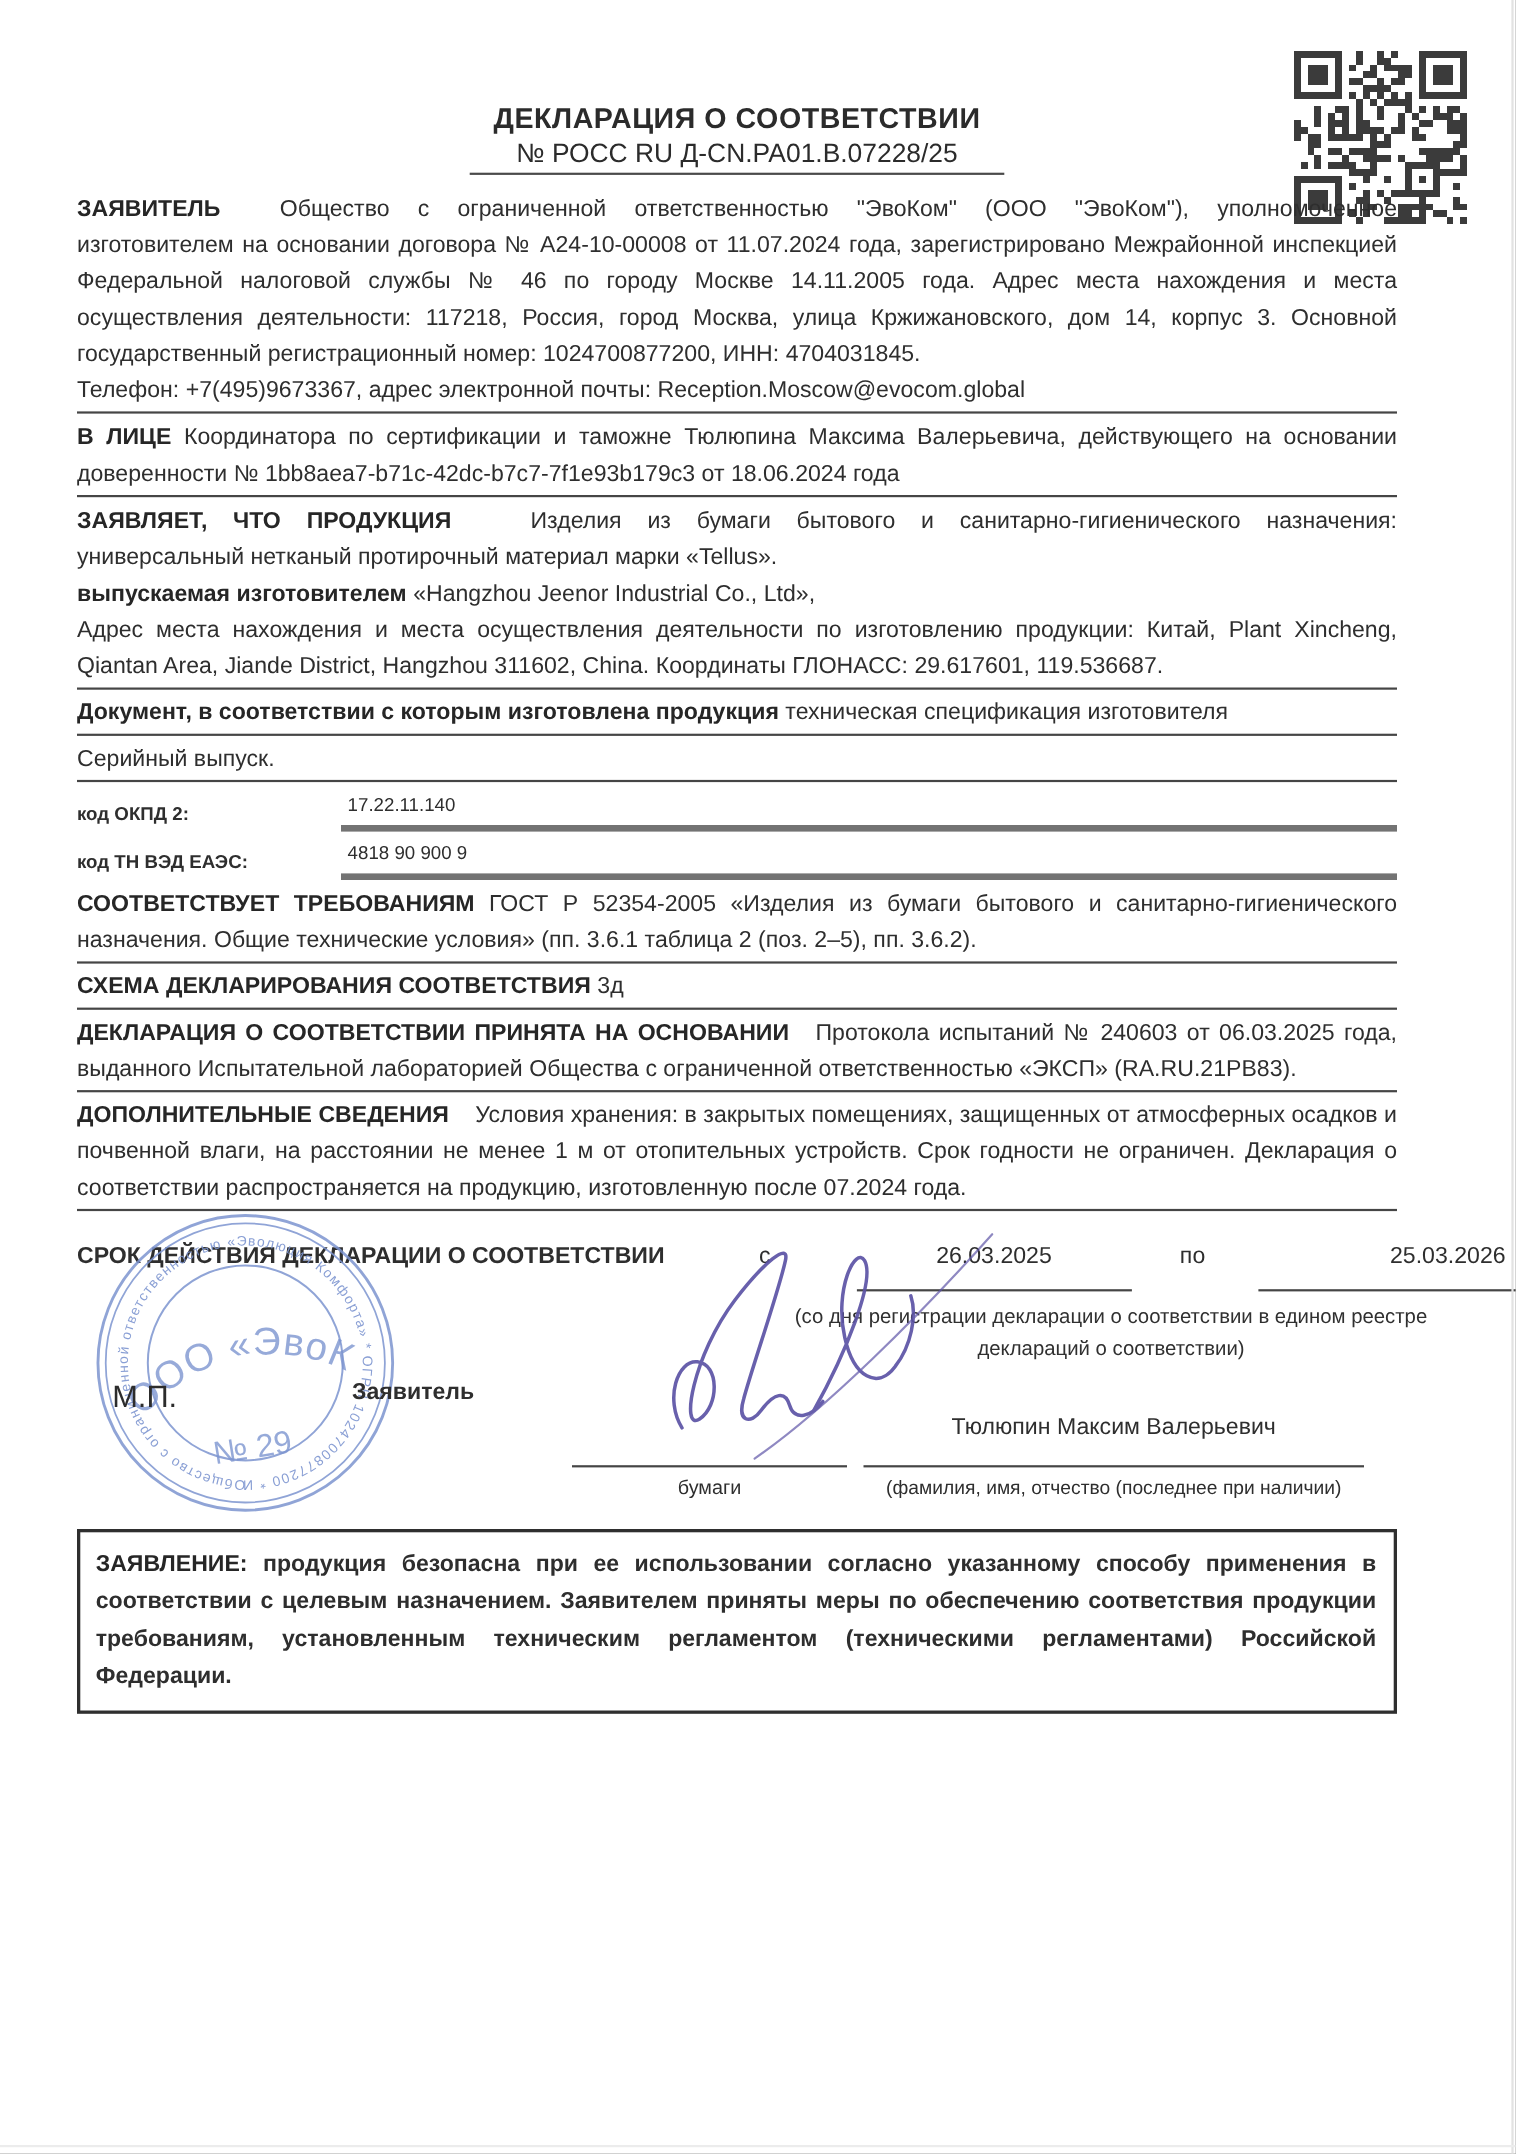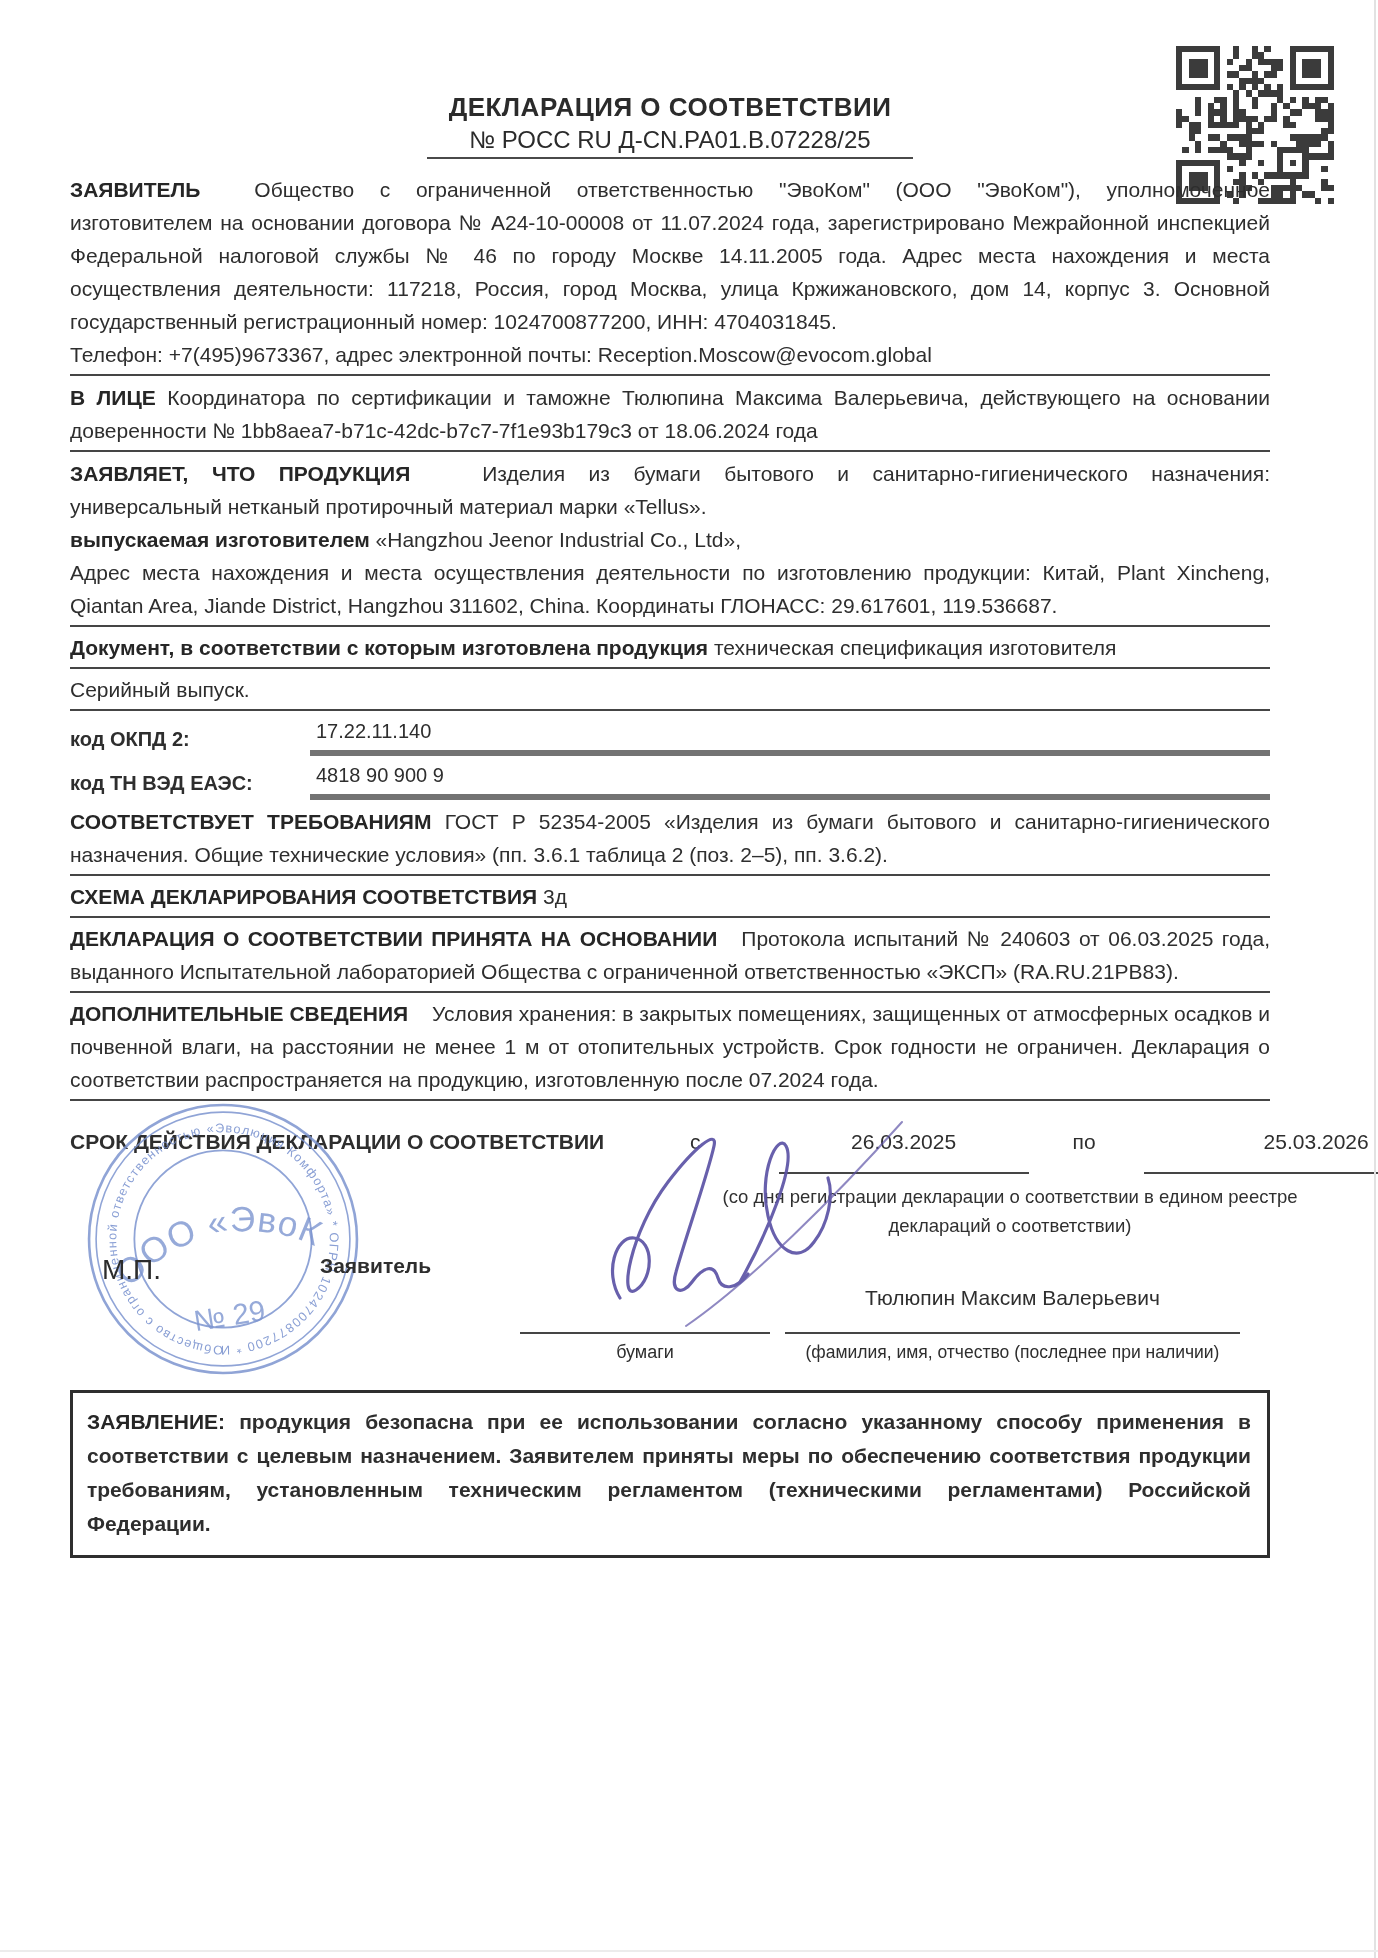"код ОКПД 2:" .code-row { font-size: 20px -> 17px }
